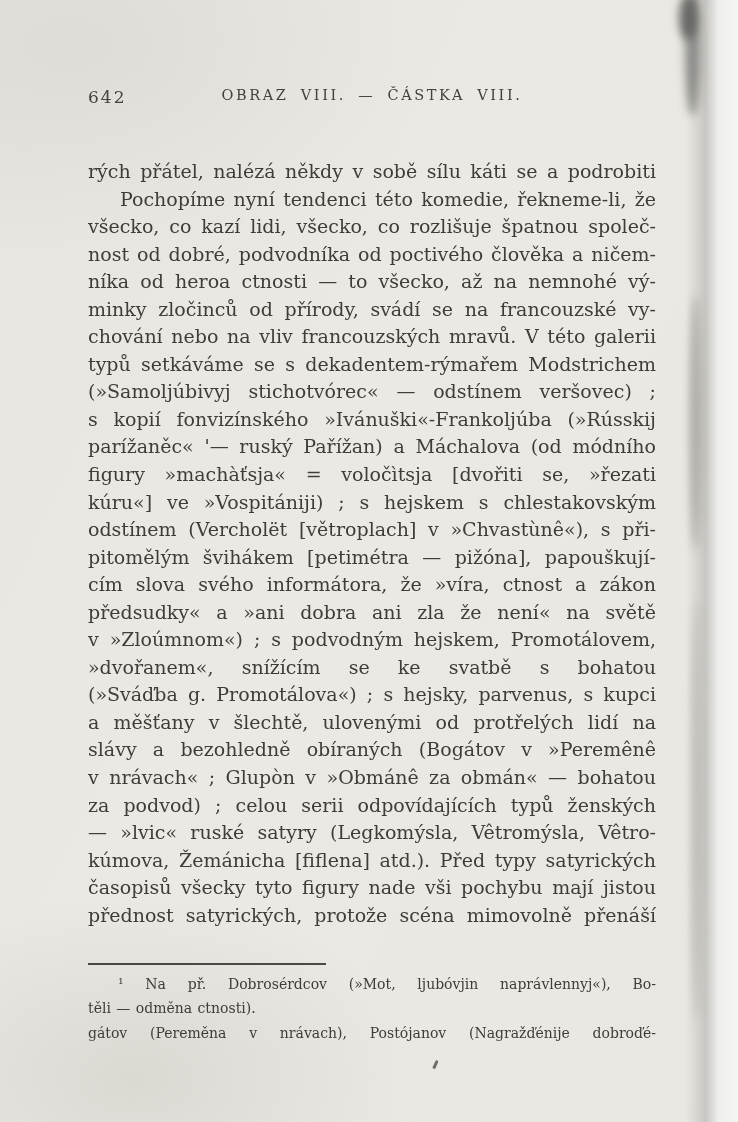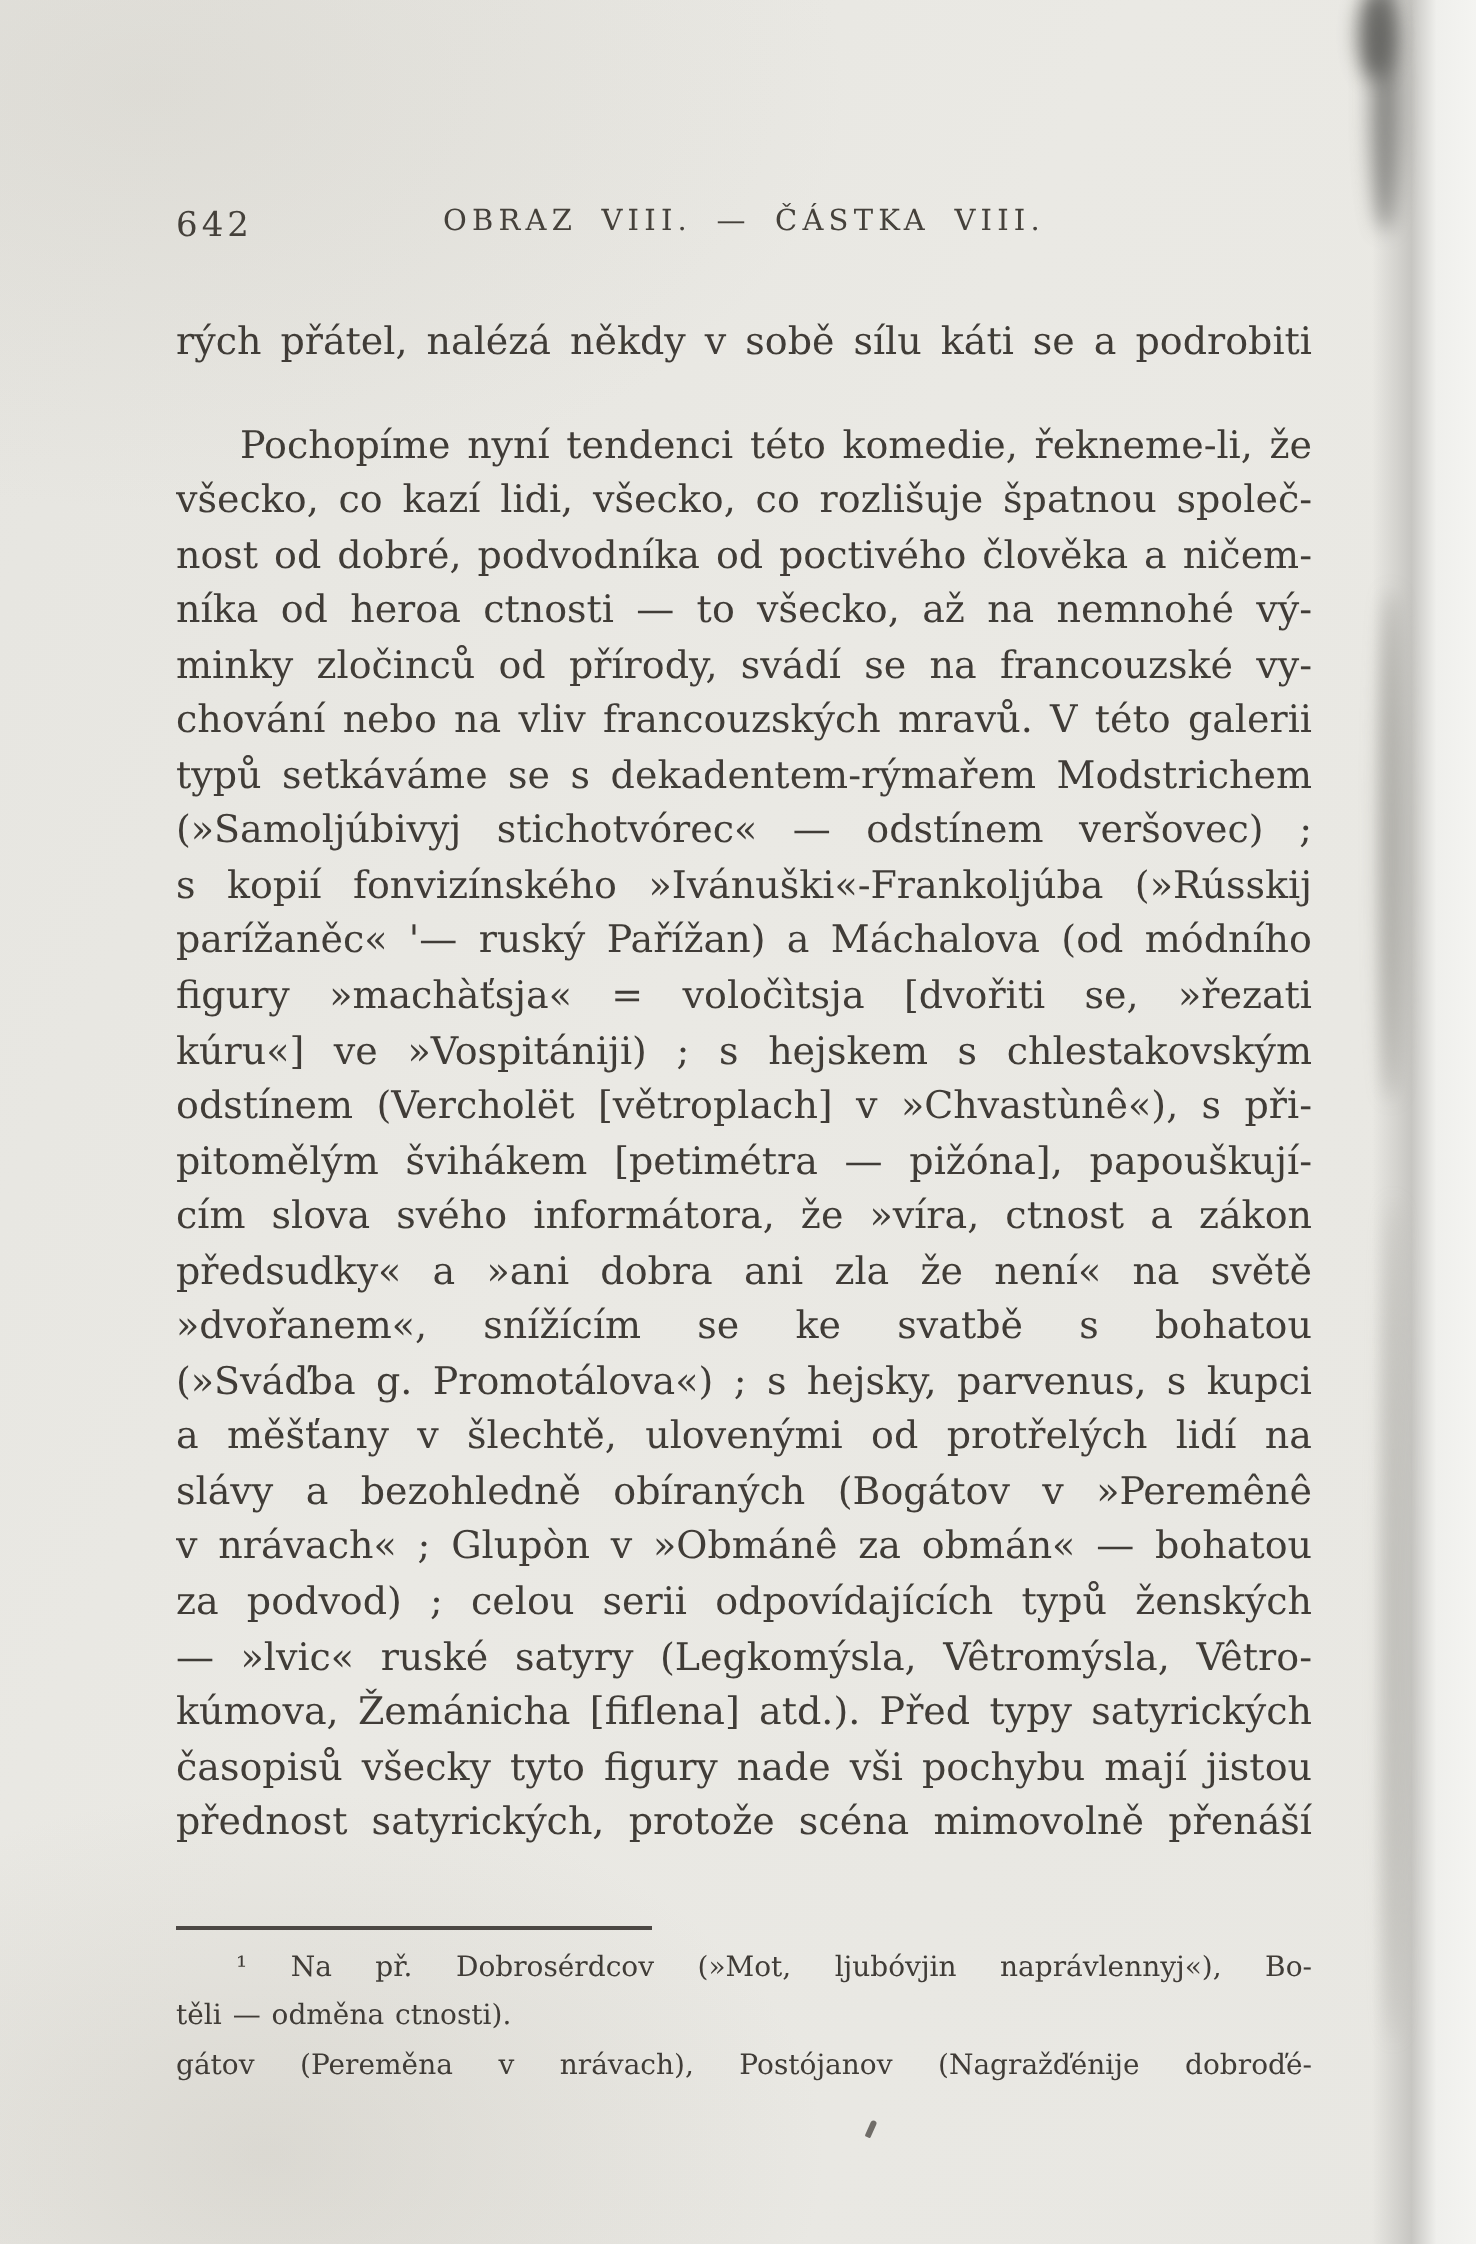"642" .header-row { top: 103px -> 87px }
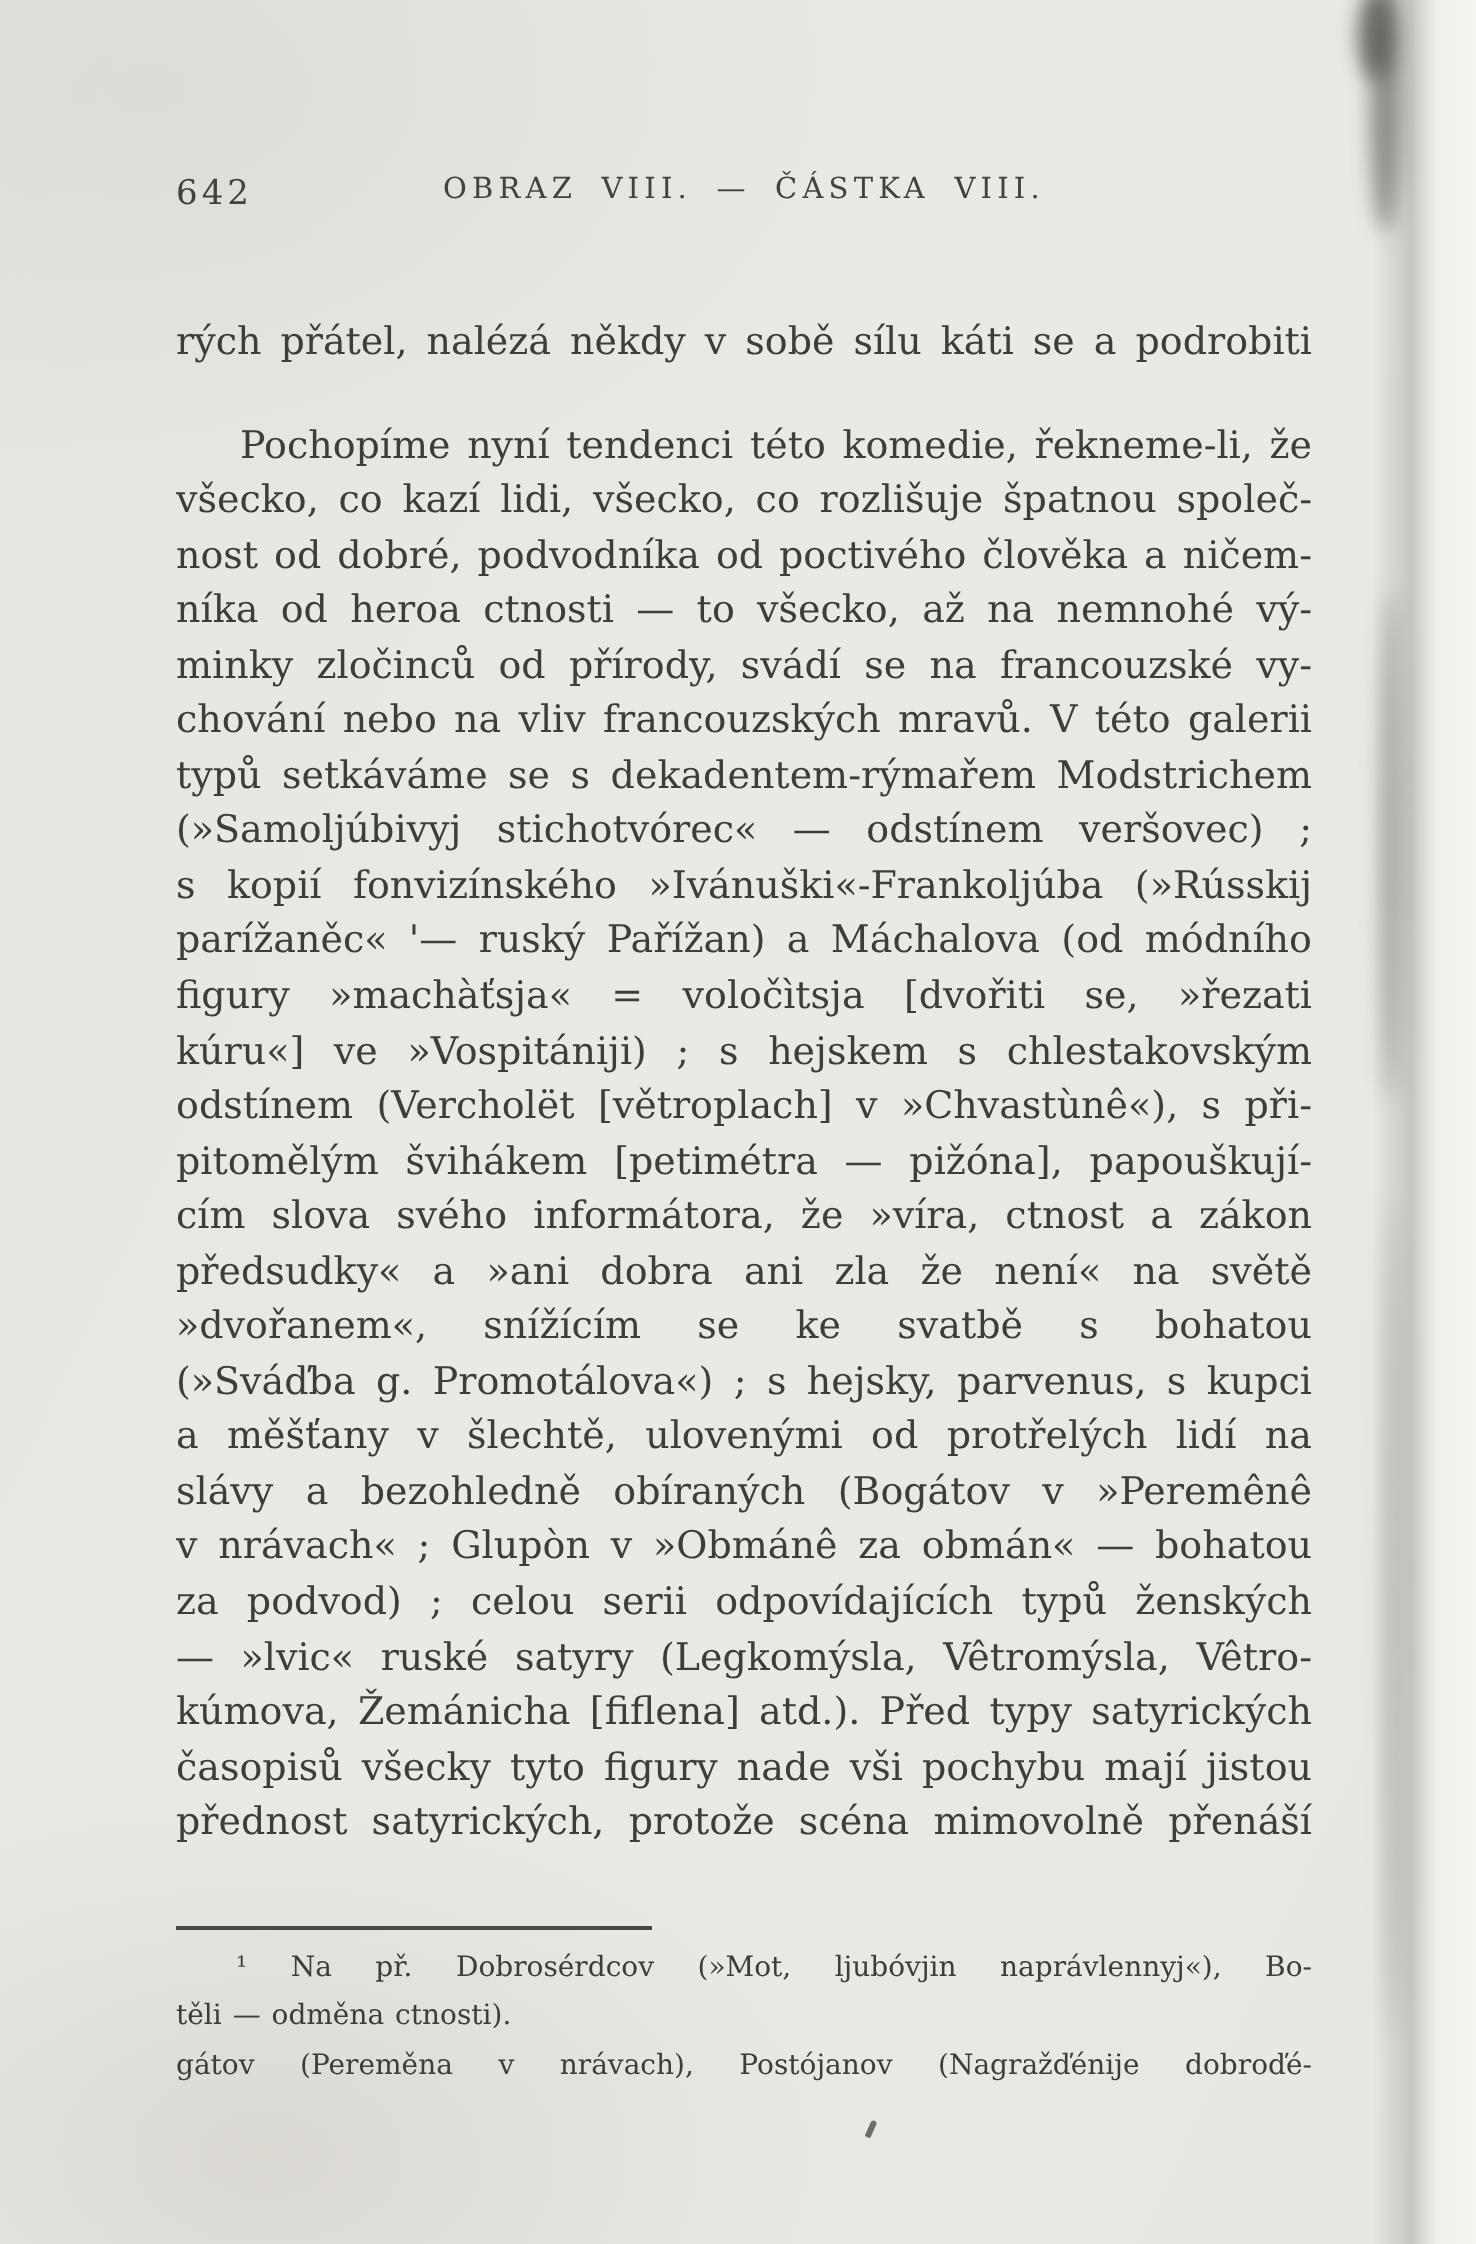"Pochopíme nyní tendenci této komedie," .bl.indent { margin-top: 24px -> none }
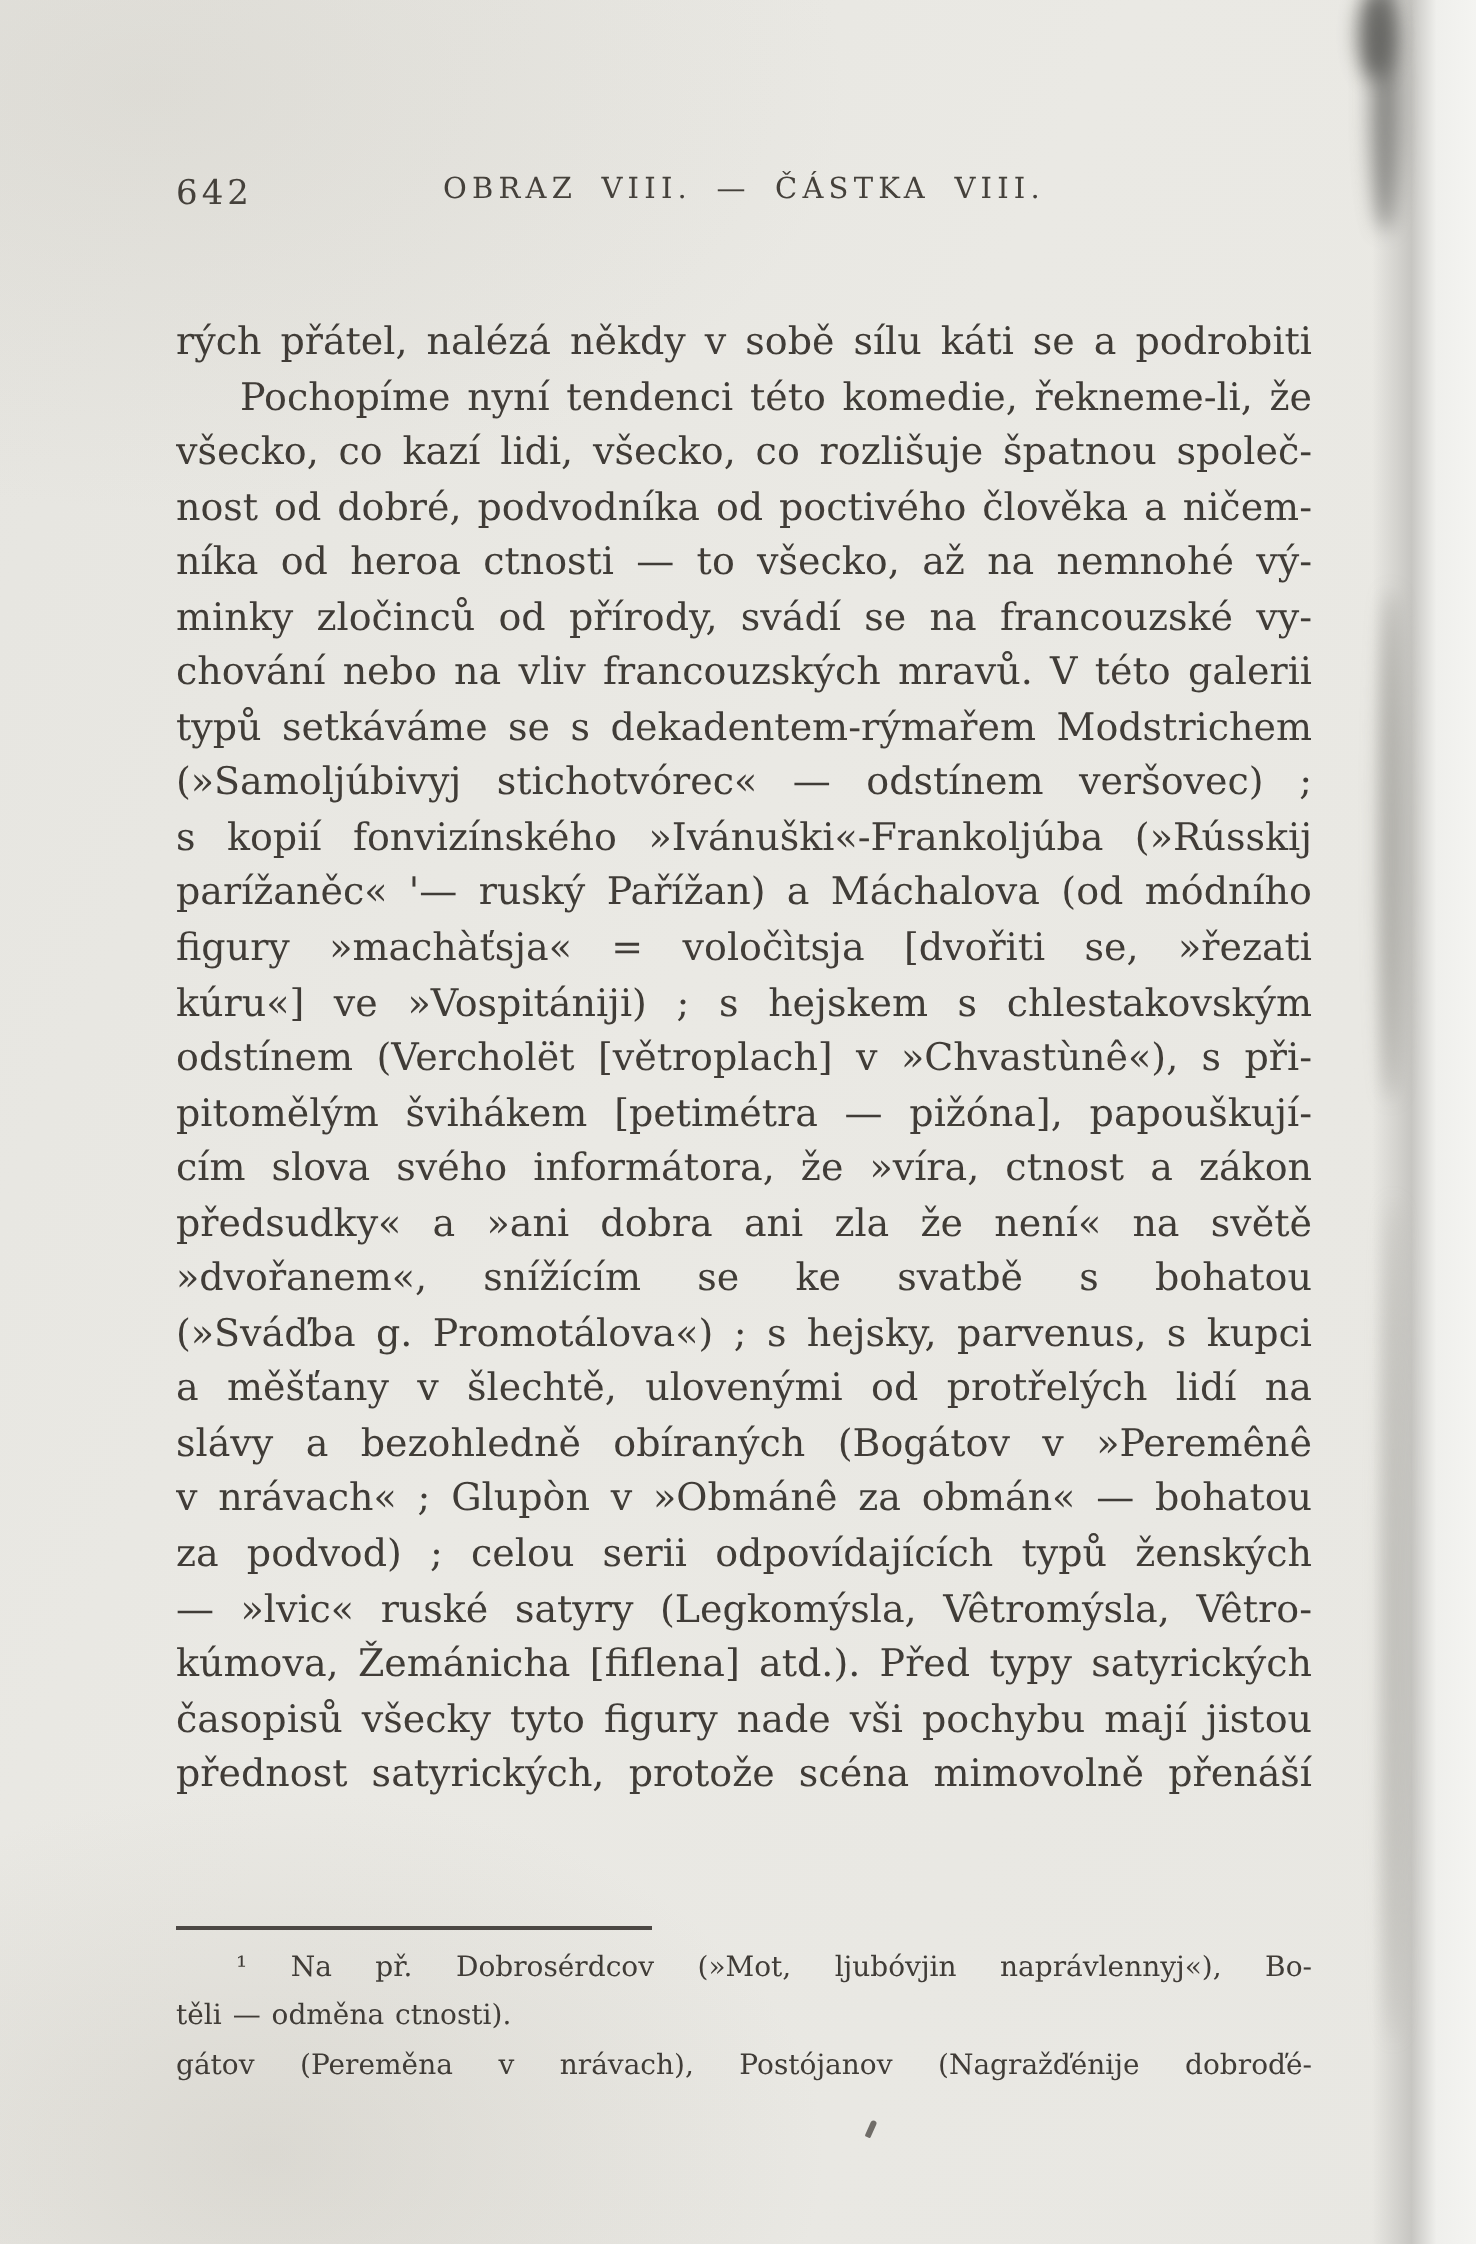"v »Zloúmnom«) ; s podvodným" div.bl { html: none -> <div>v »Zloúmnom«) ; s podvodným hejskem, Promotálovem,</div> }
